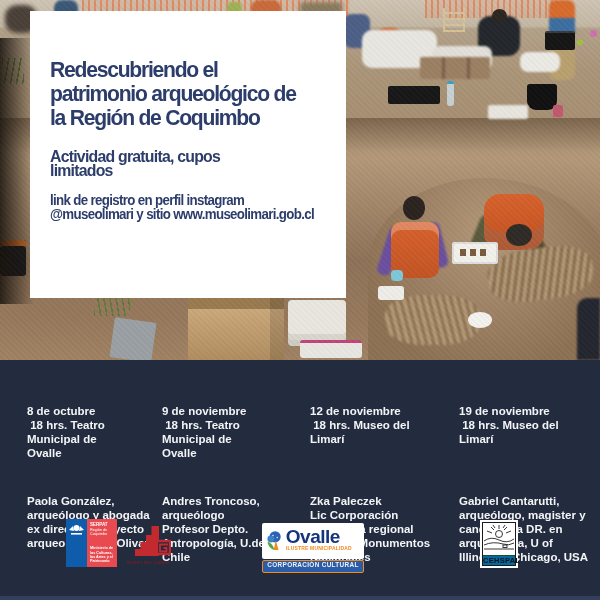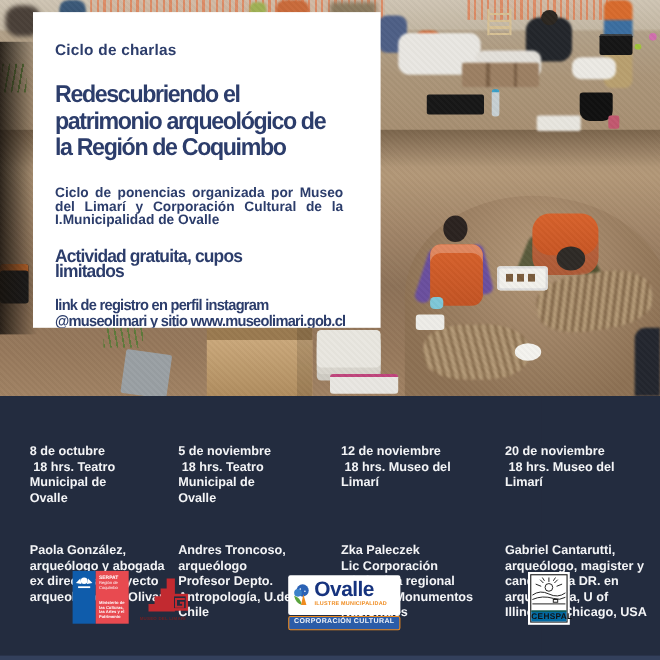"Ciclo de charlas" div { html: <div>Ciclo de charlas</div> -> none }
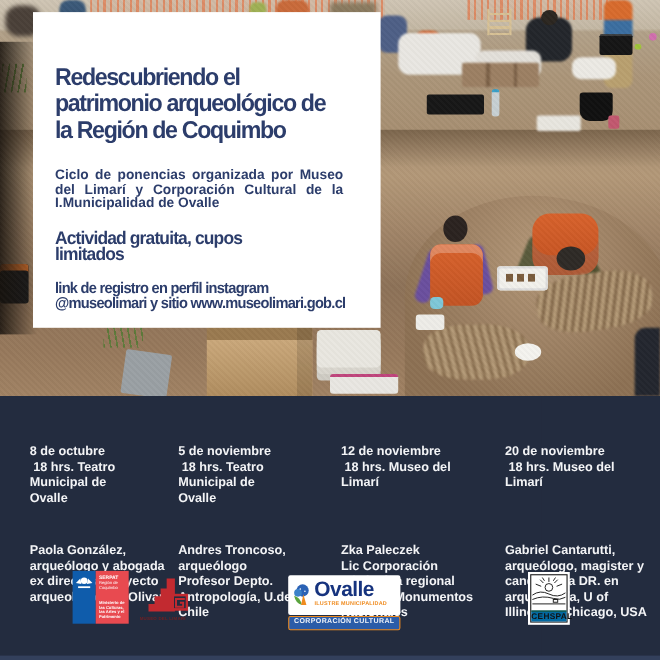"Ciclo de ponencias organizada por" div { html: <div>Ciclo de ponencias organizada por Museo del Limarí y Corporación Cultural de la I.Municipalidad de Ovalle</div> -> none }
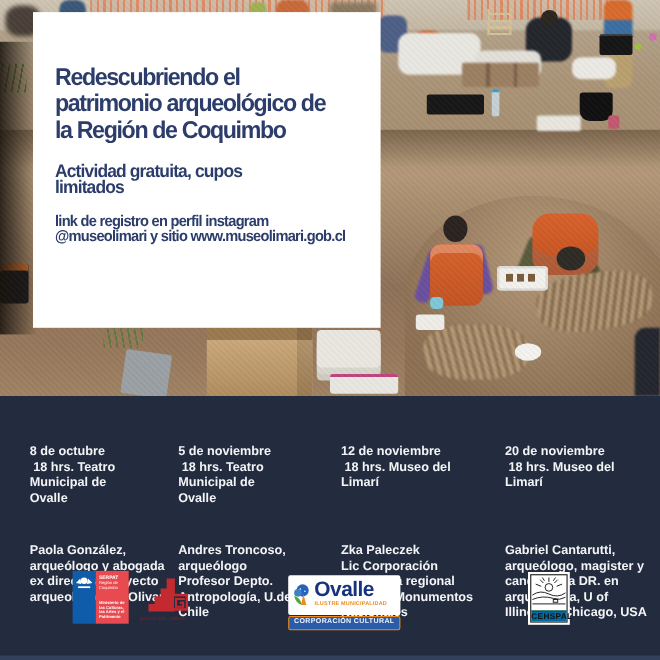"5 de noviembre" div { text: 5 -> 9 }
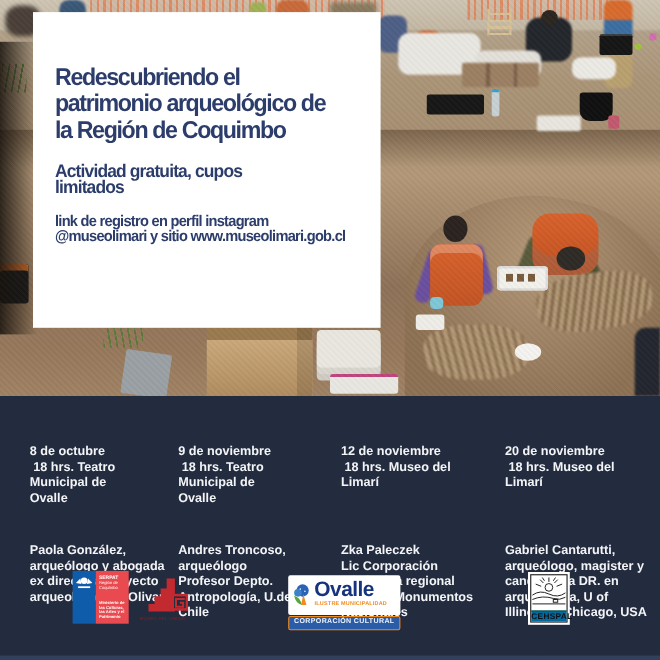"20 de noviembre" div { text: 20 -> 19 }
